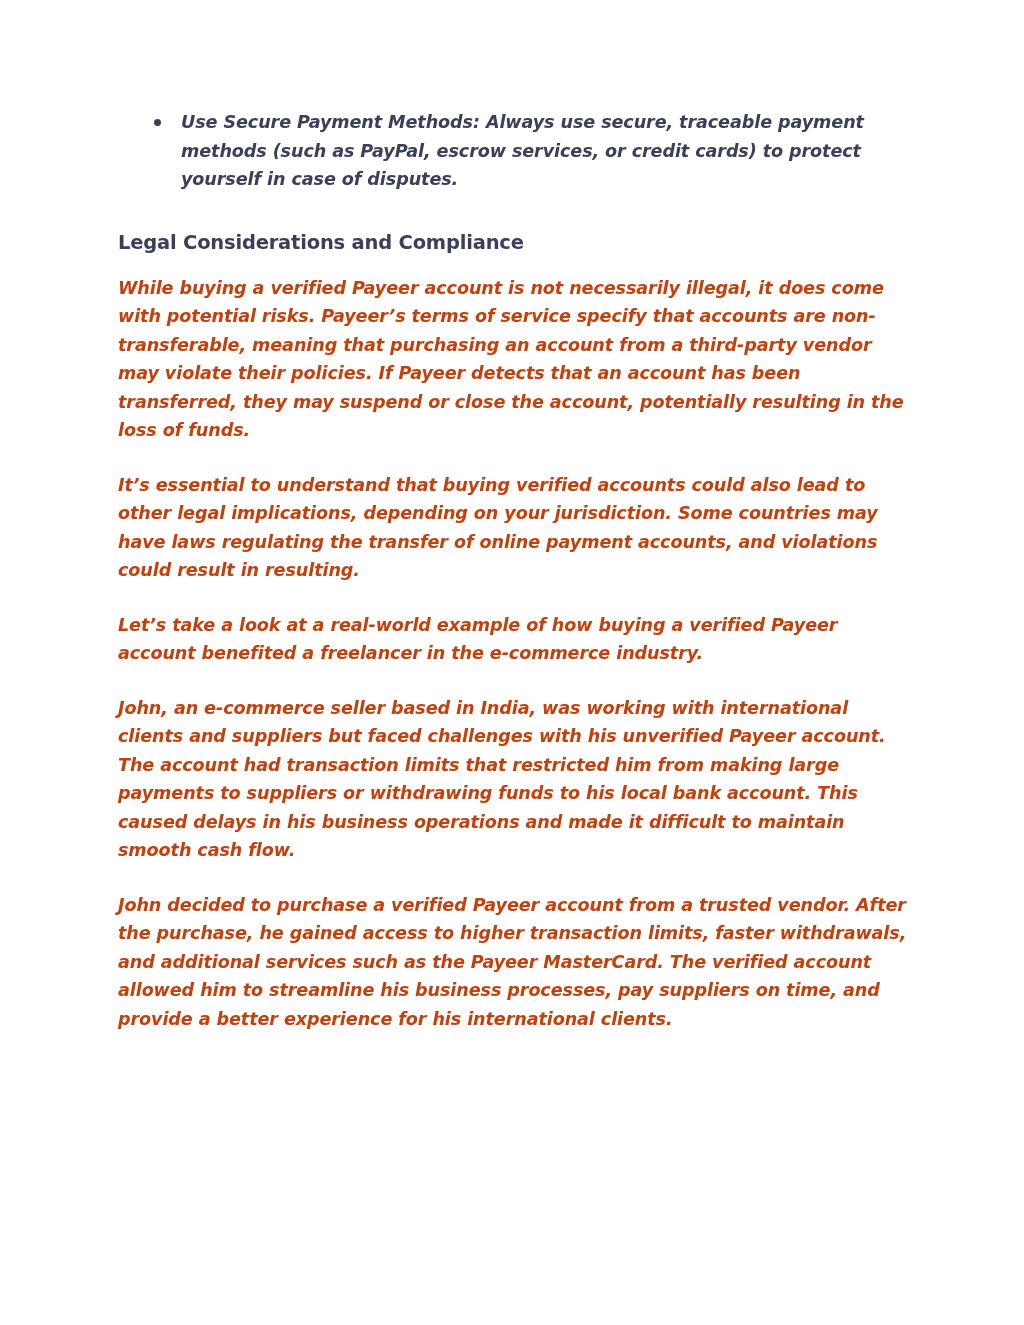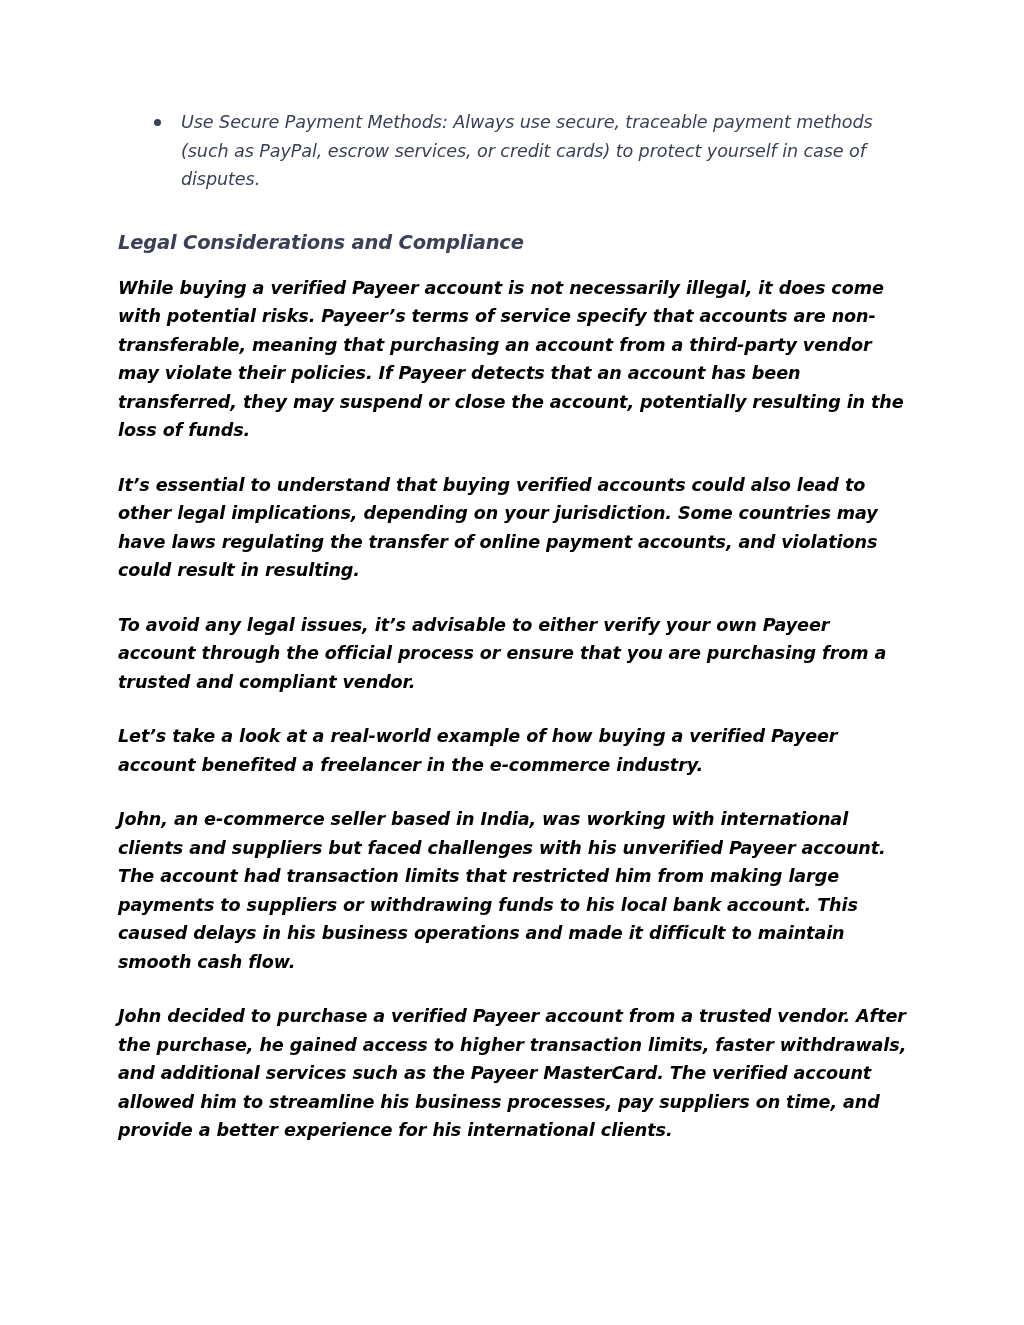"Use Secure Payment Methods: Always" ul.bullets li { font-weight: normal -> bold }
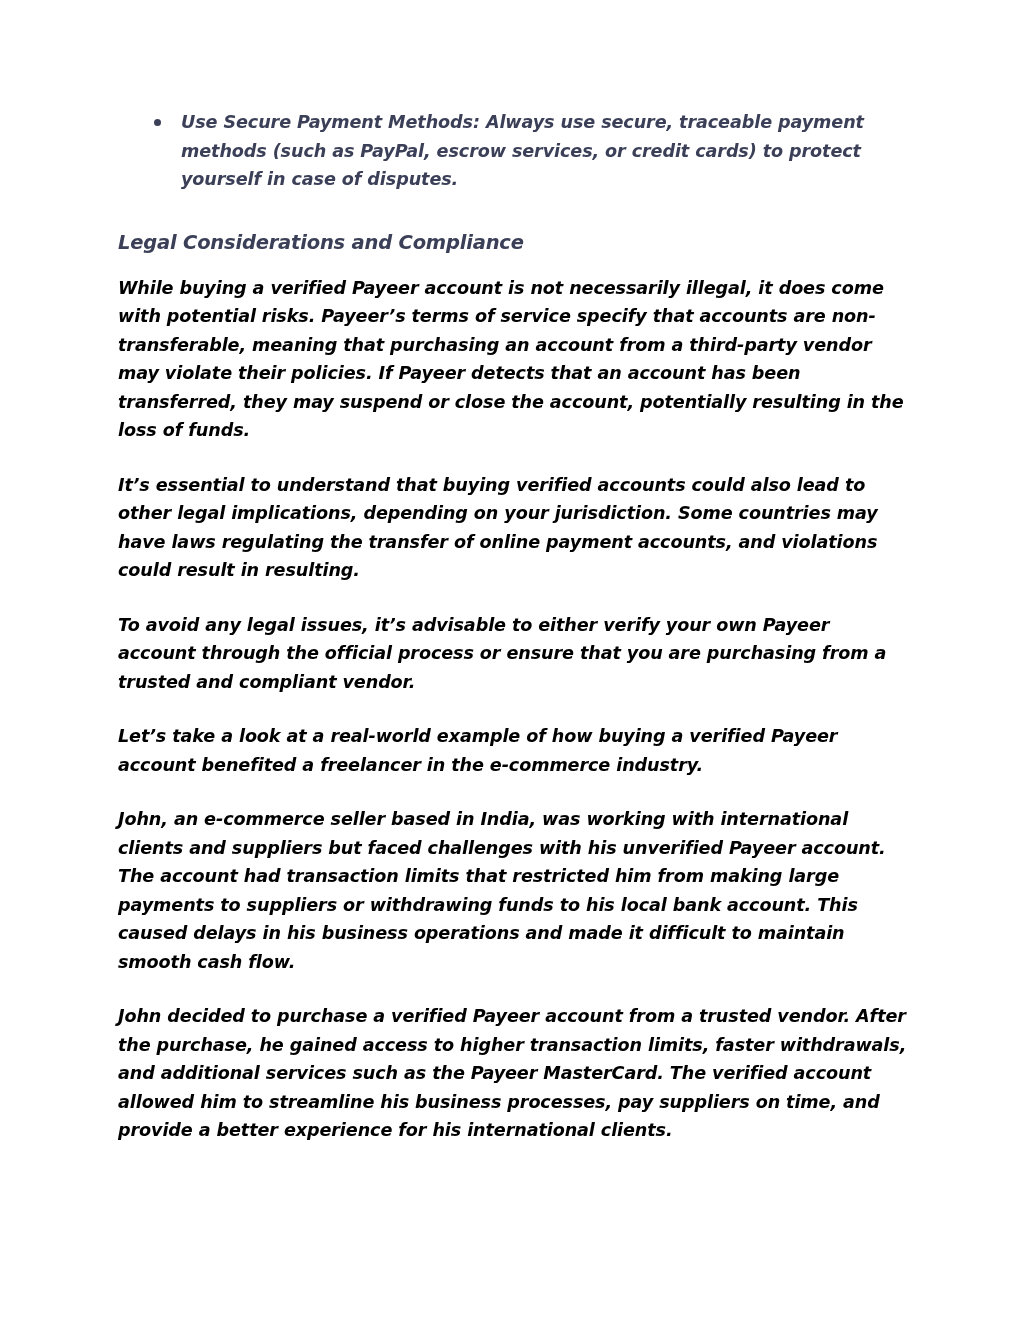"Legal Considerations and Compliance" h2.section-heading { font-style: italic -> none }
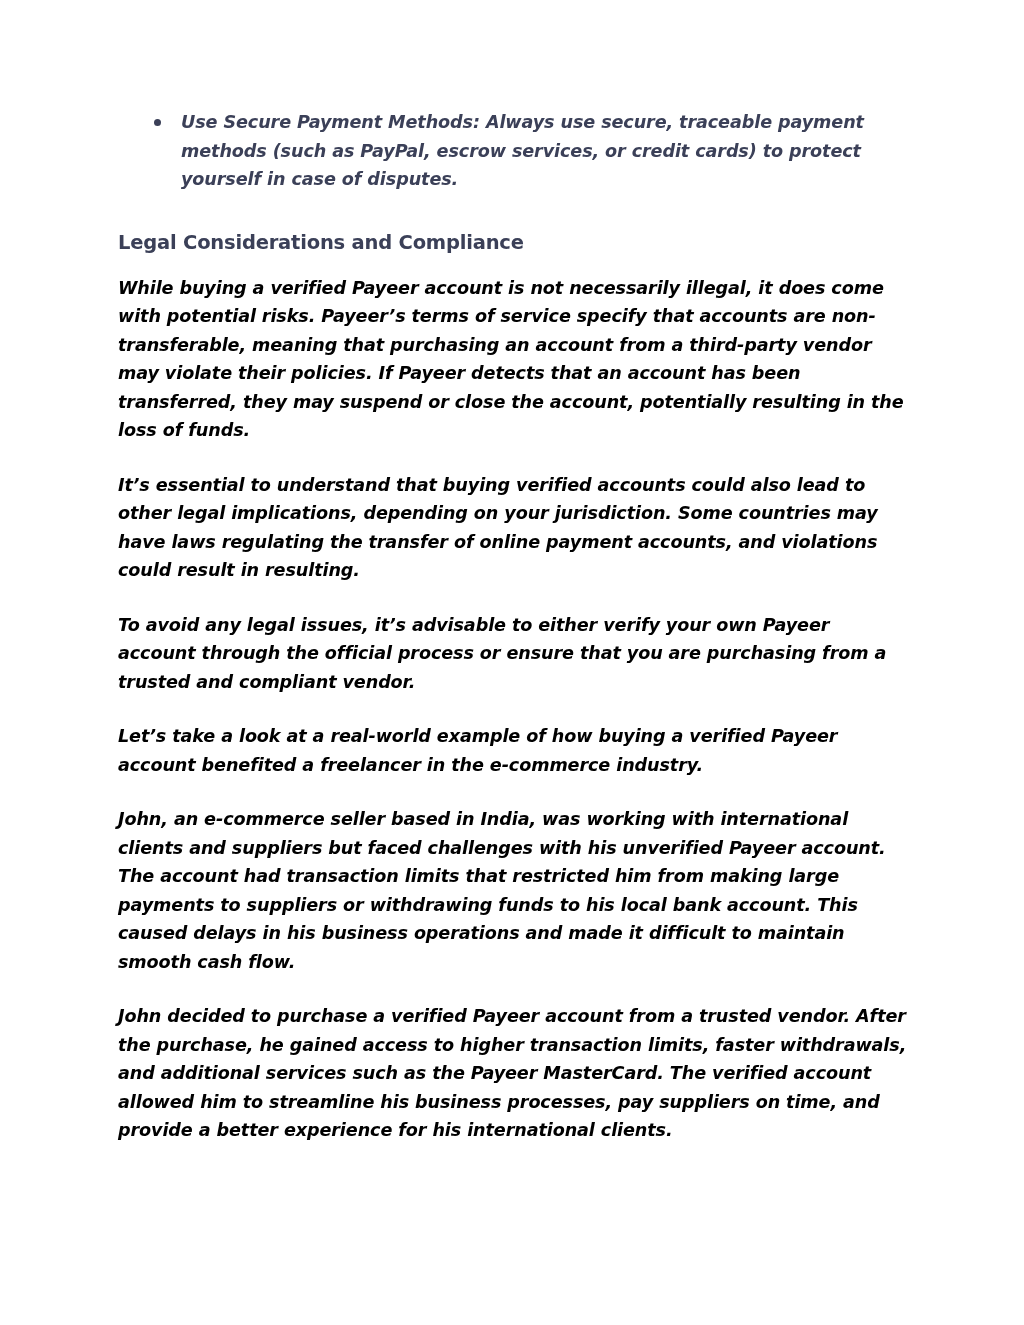"While buying a verified Payeer" p.body-text { color: #000000 -> #c2410c }
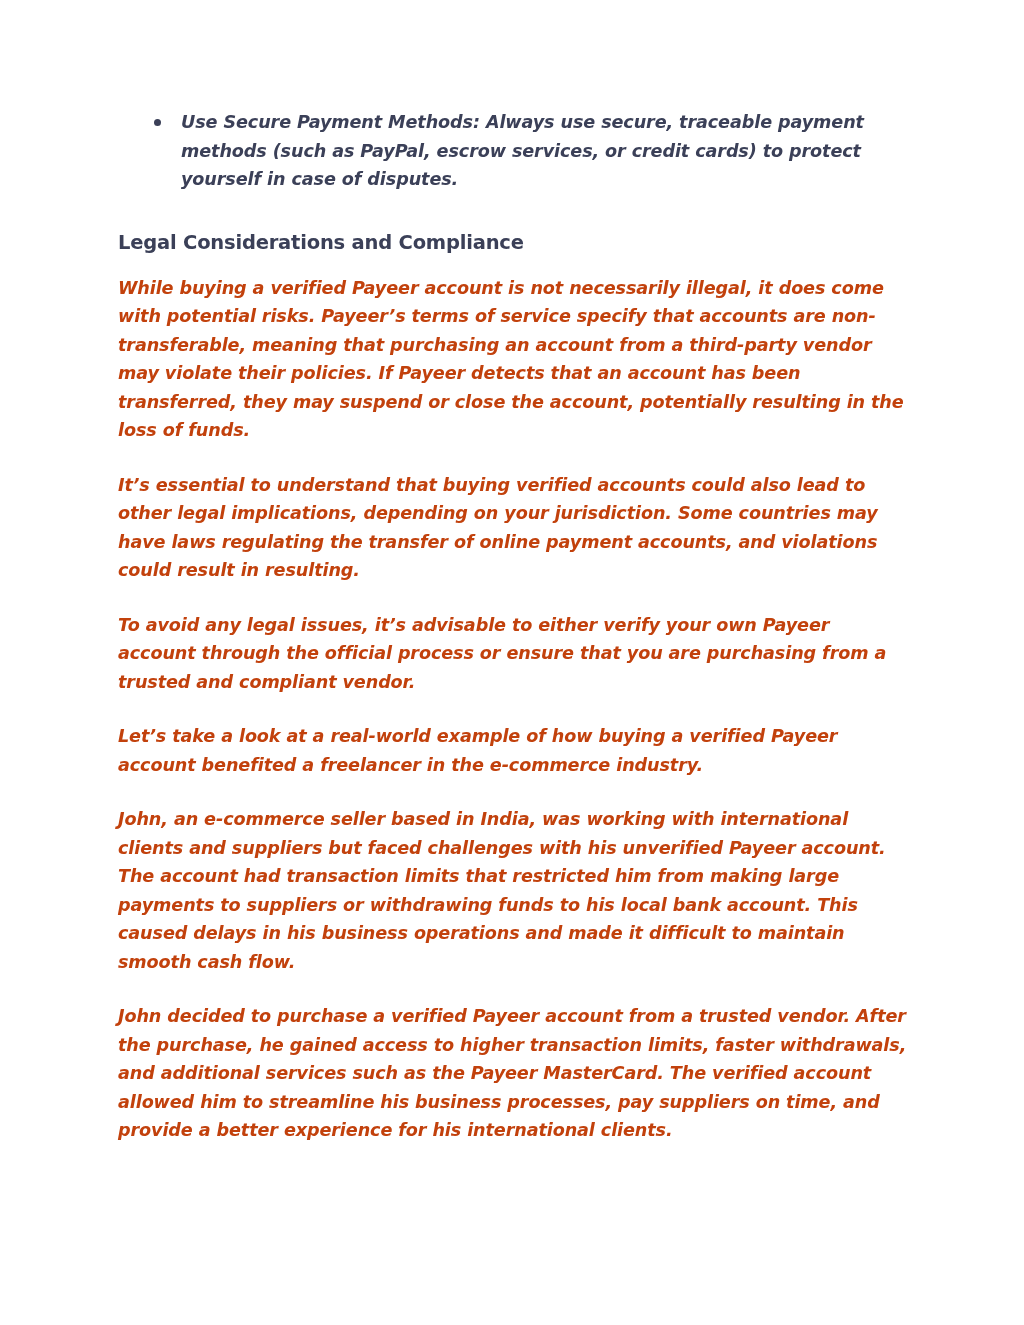"To avoid any legal issues," p.body-text { html: <p>To avoid any legal issues, it’s advisable to either verify your own Payeer account through the official process or ensure that you are purchasing from a trusted and compliant vendor.</p> -> none }
